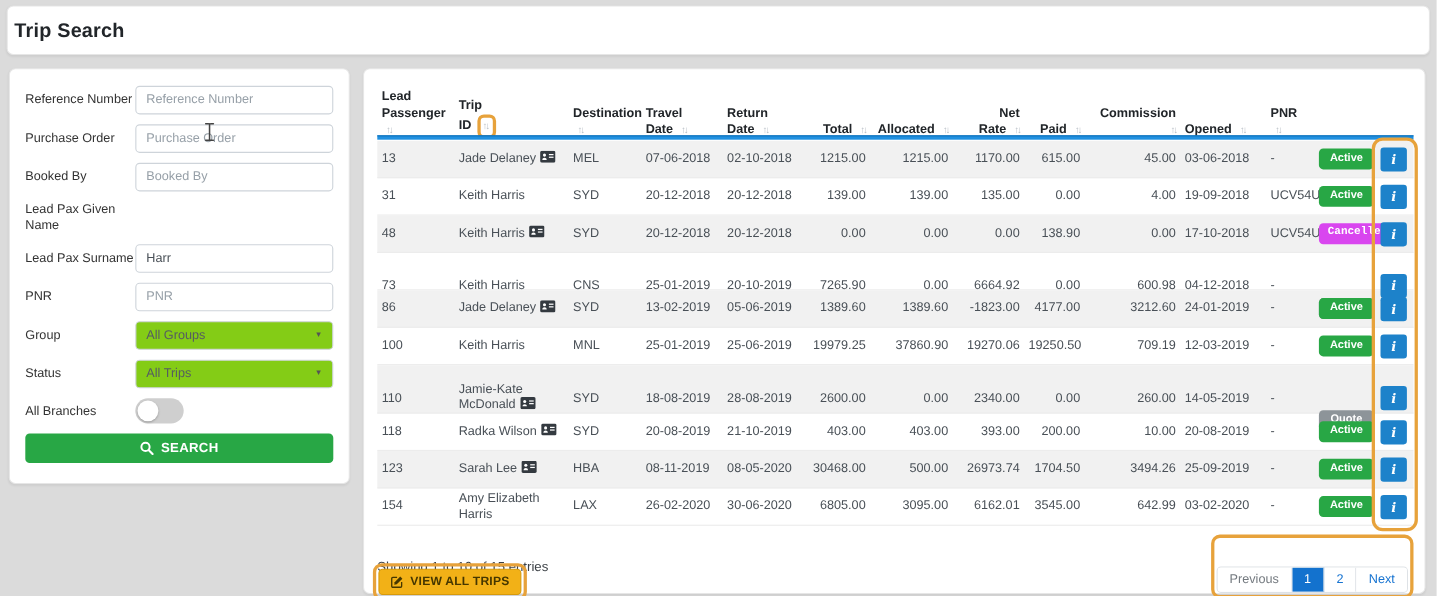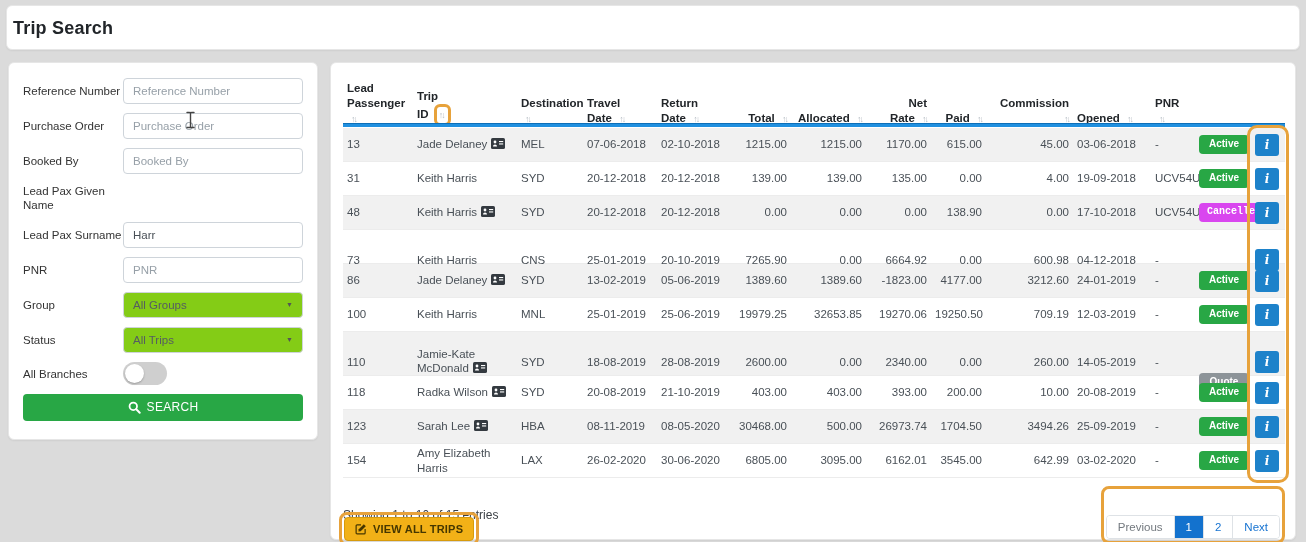"32653.85" div.td { text: 32653.85 -> 37860.90 }
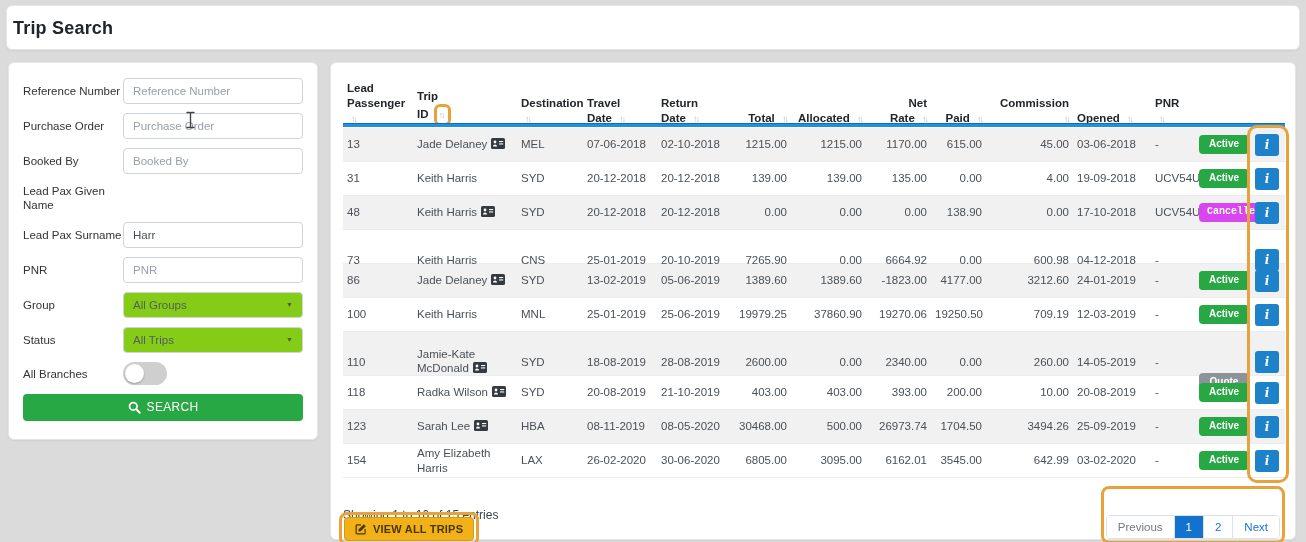"SEARCH" #search-btn { font-weight: 400 -> 700 }
